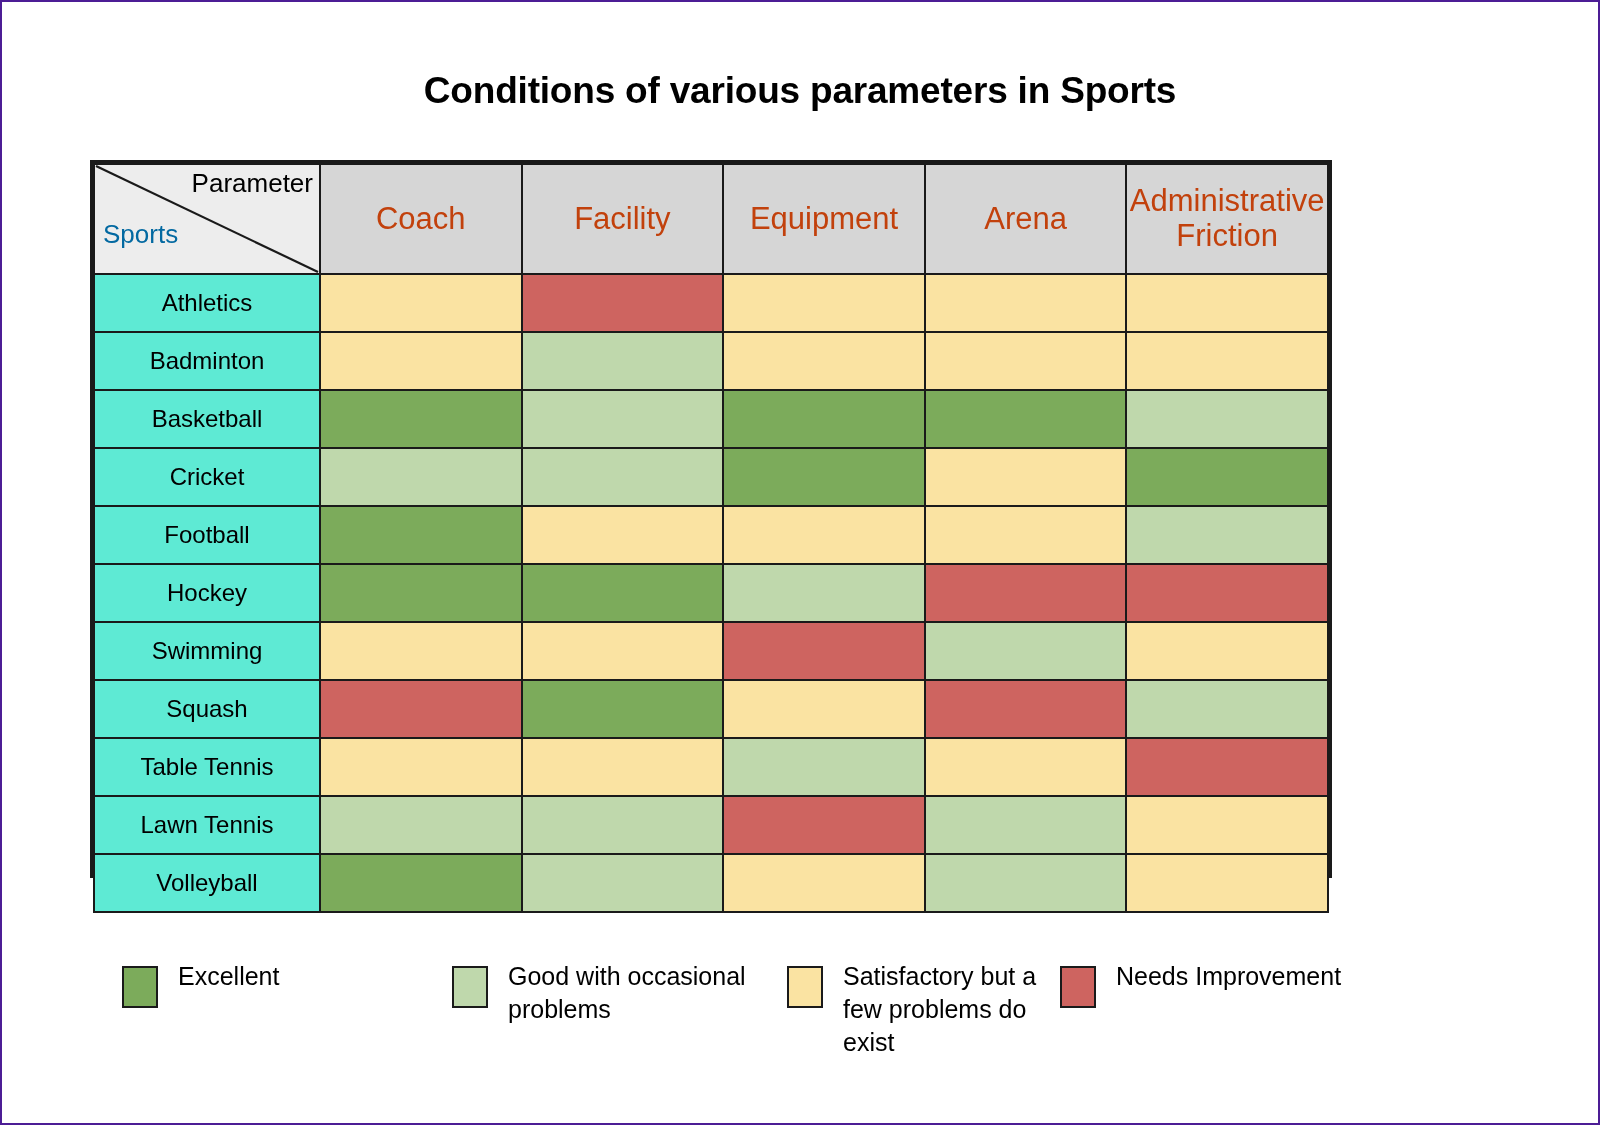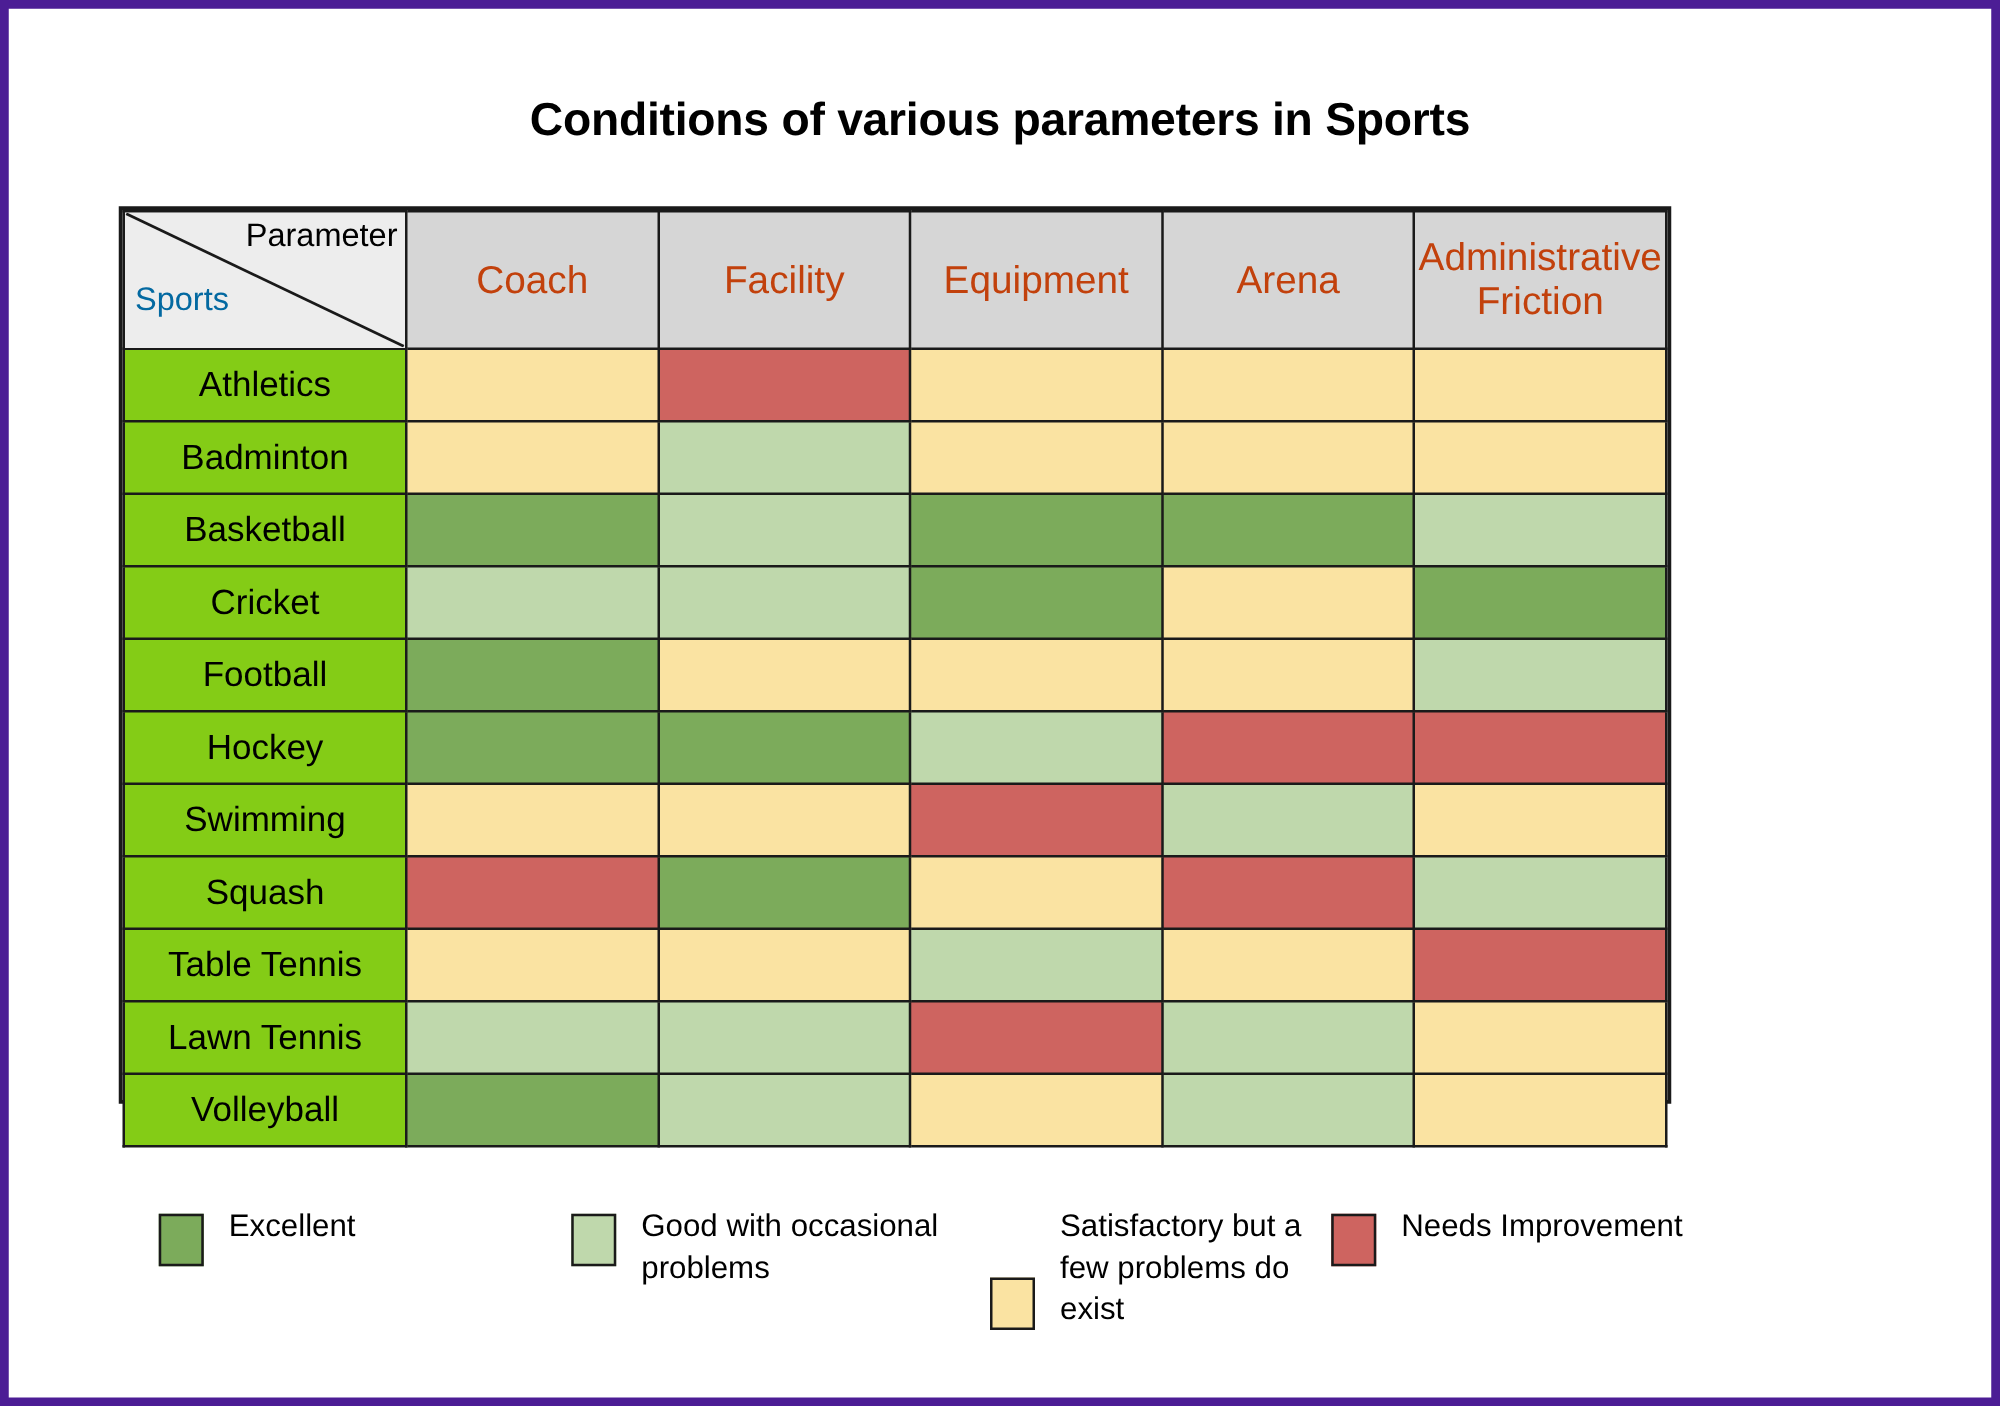"Conditions of various parameters in" .page { border: 7px solid #4c1d95 -> 2px solid #4c1d95 }
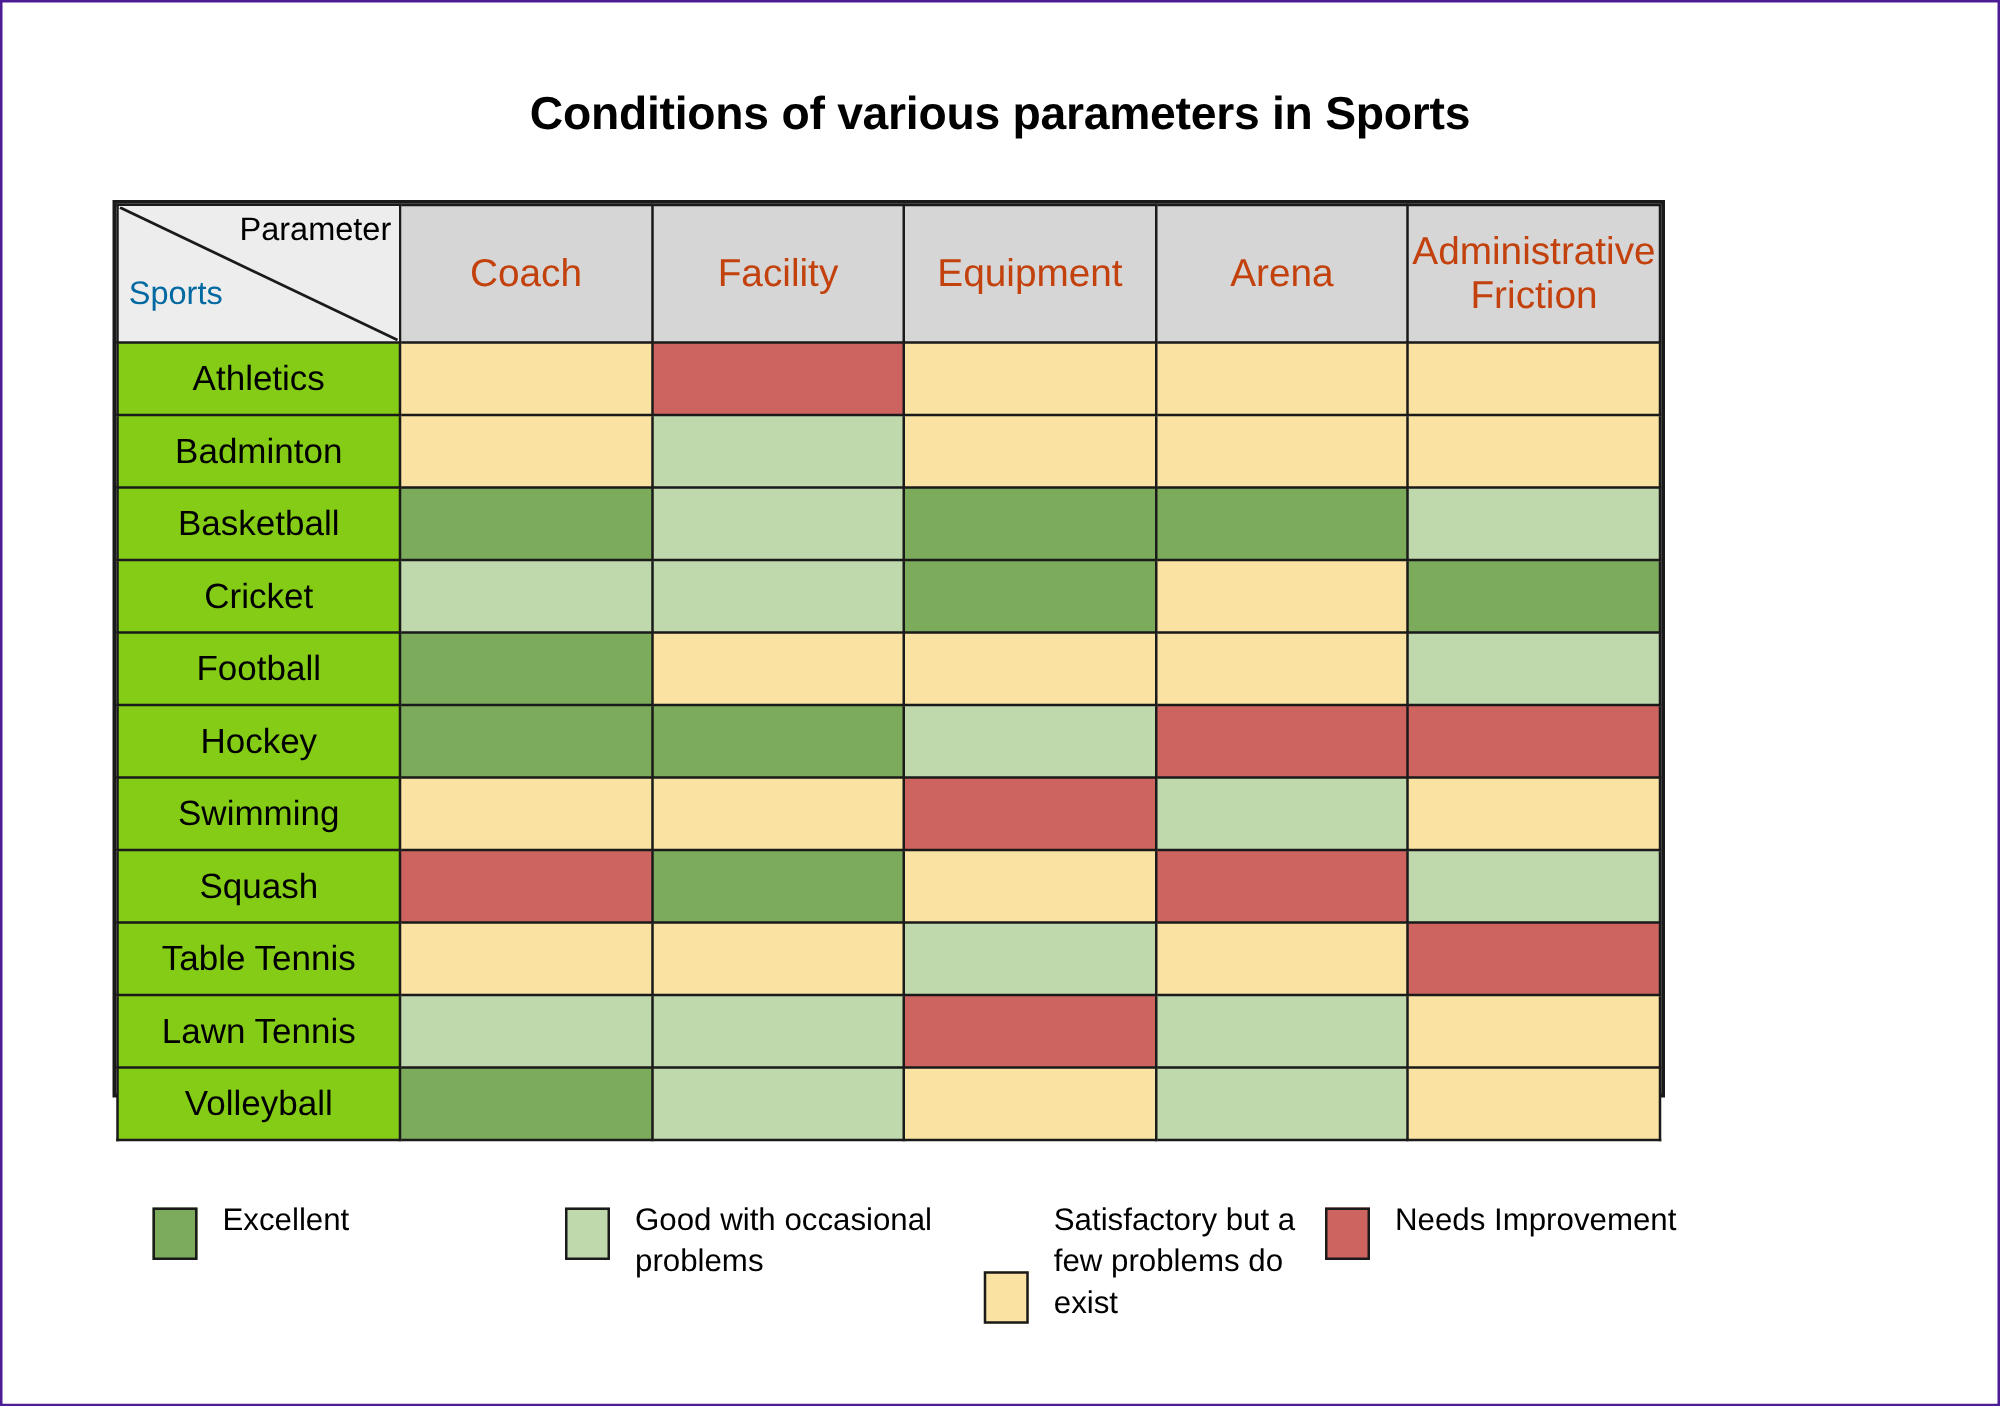"Athletics" td.rowhead { background: #84cc16 -> #5eead4; font-size: 28px -> 24px }
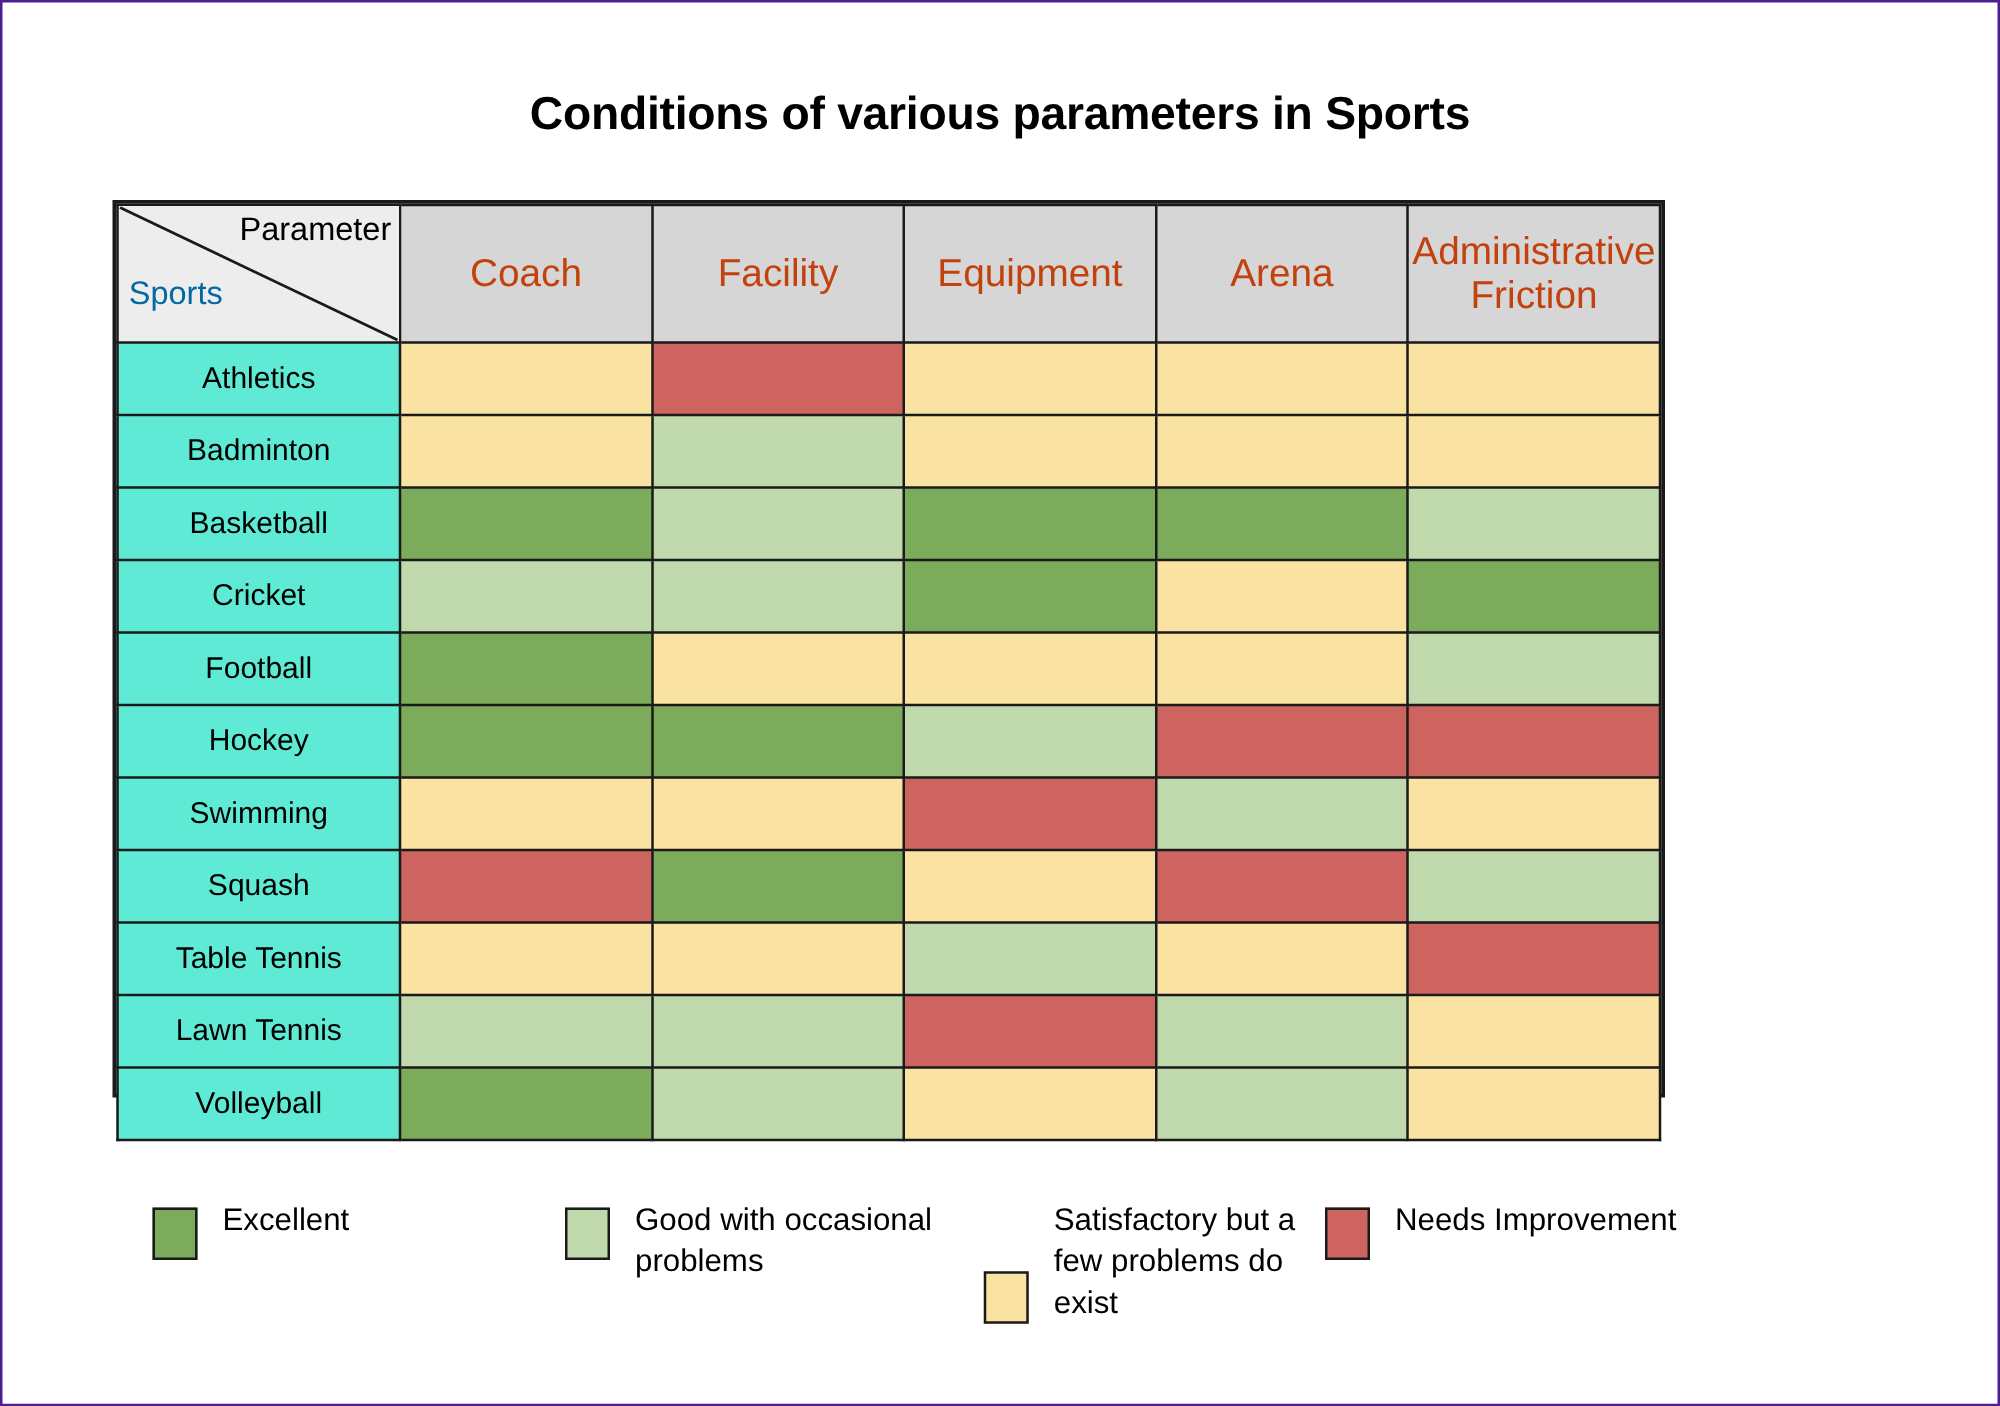"Satisfactory but a few problems" .legend-item.it2 { align-items: flex-end -> none }
